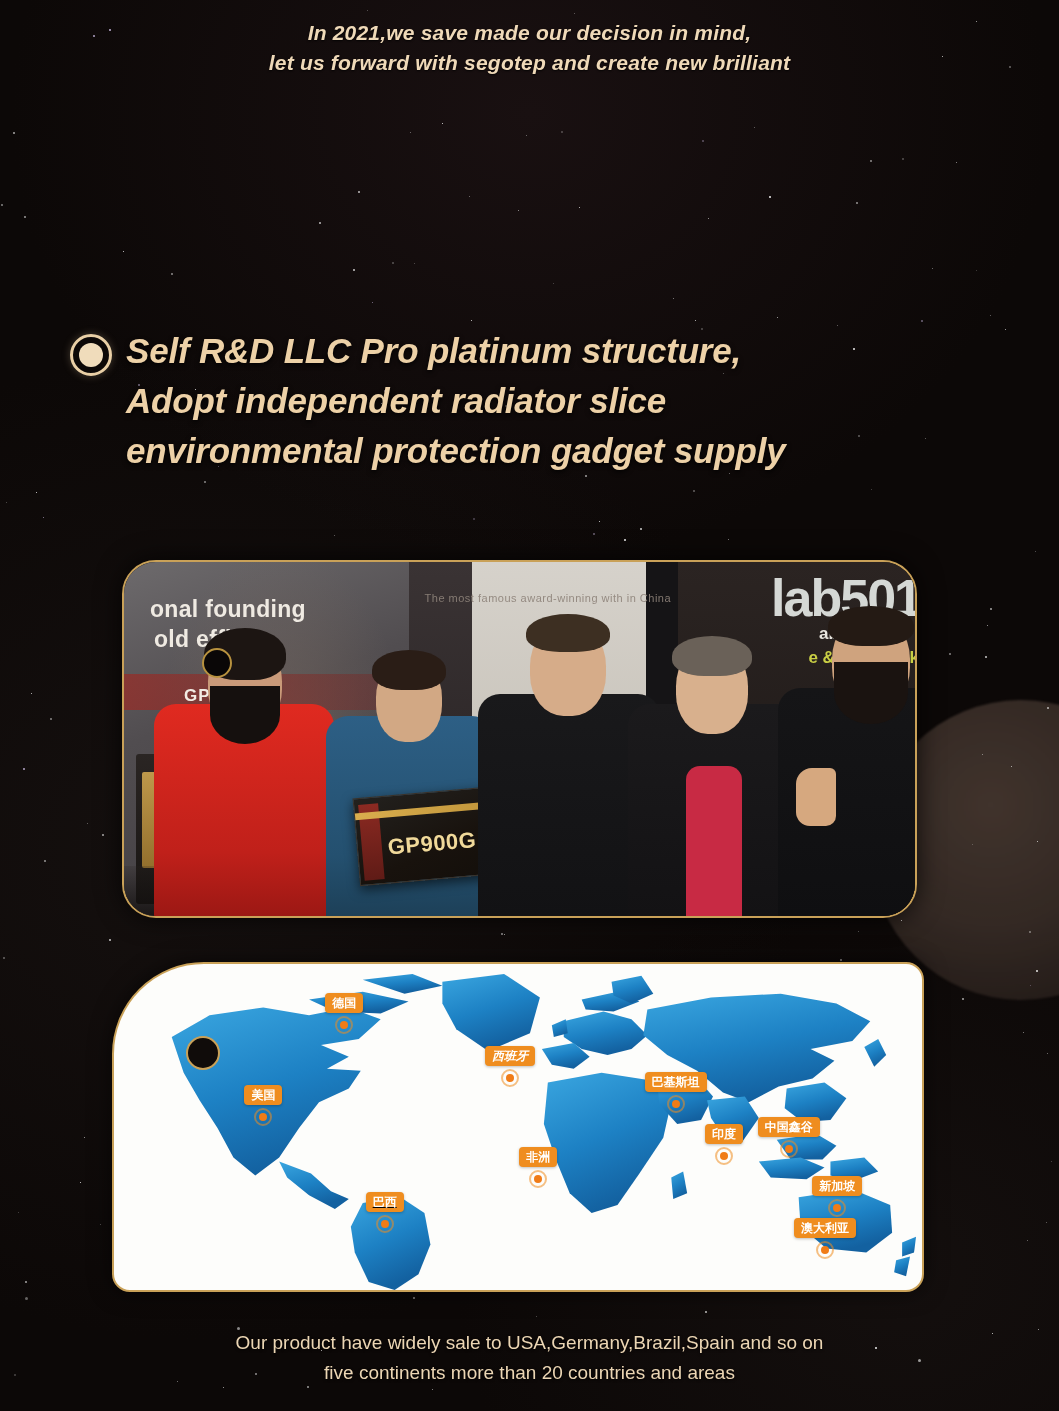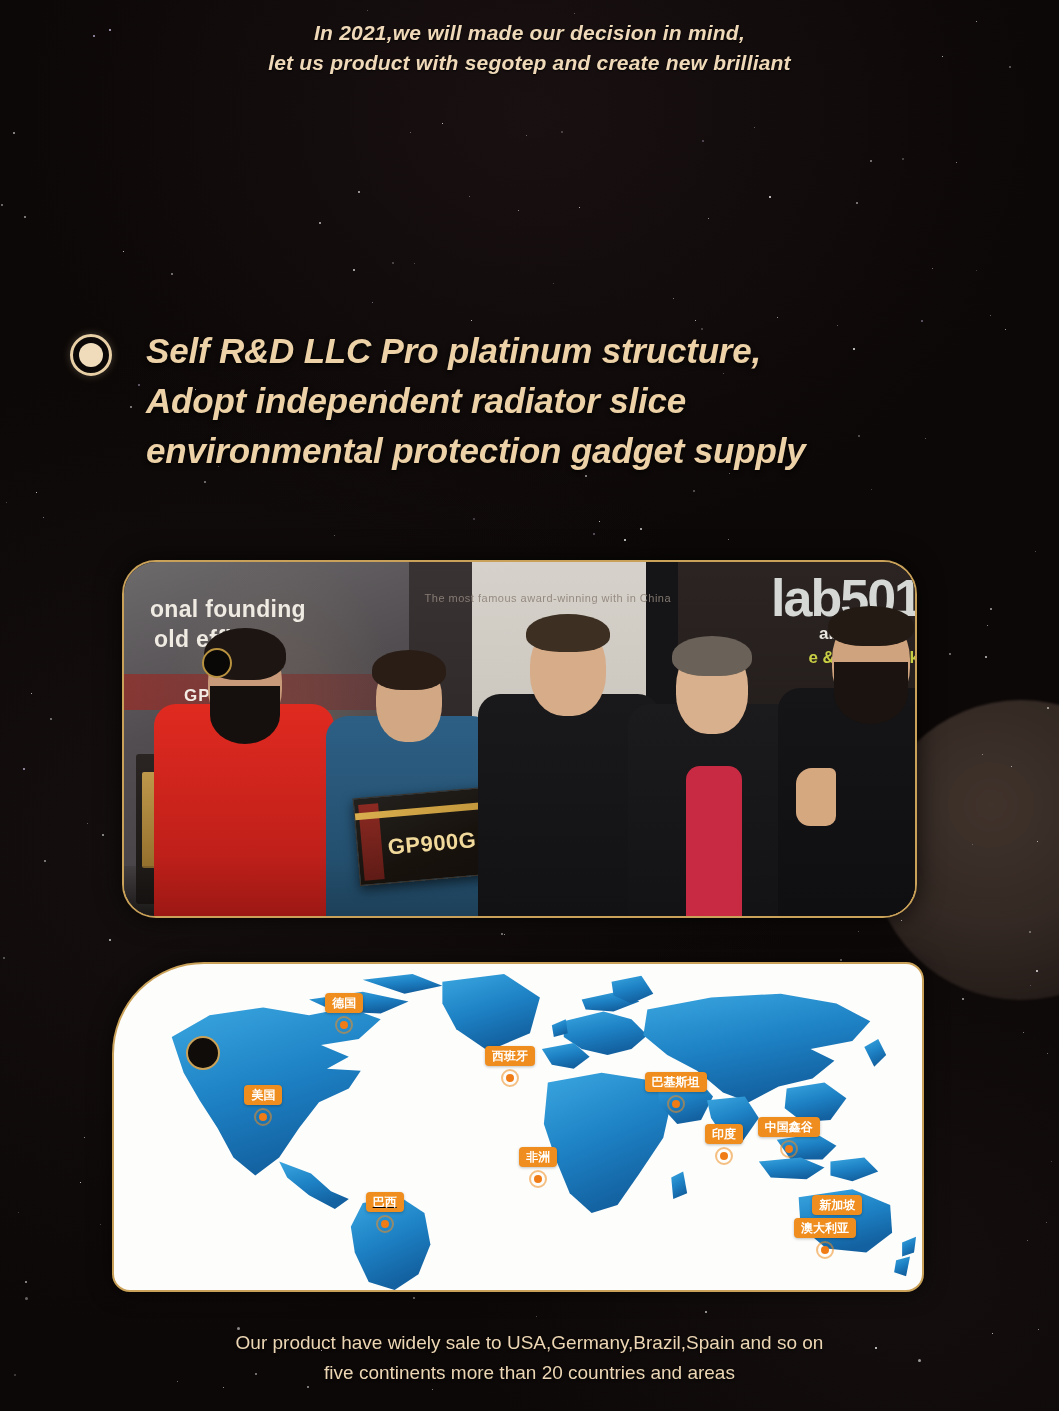"In 2021,we will made our" div { text: will -> save }
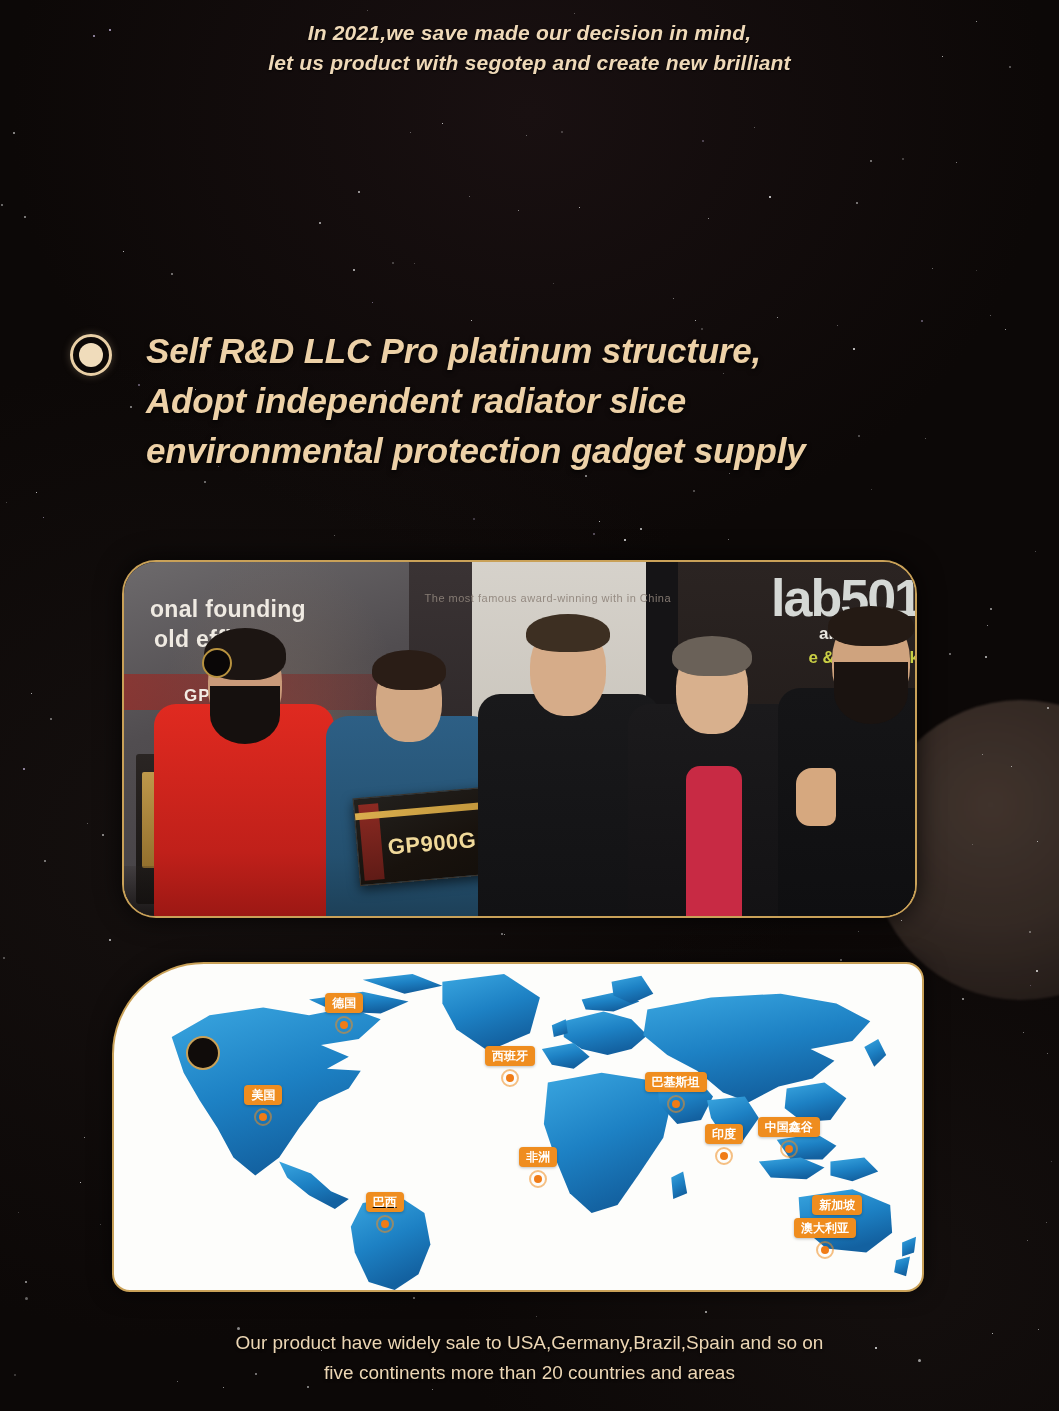"let us product with segotep" div { text: product -> forward }
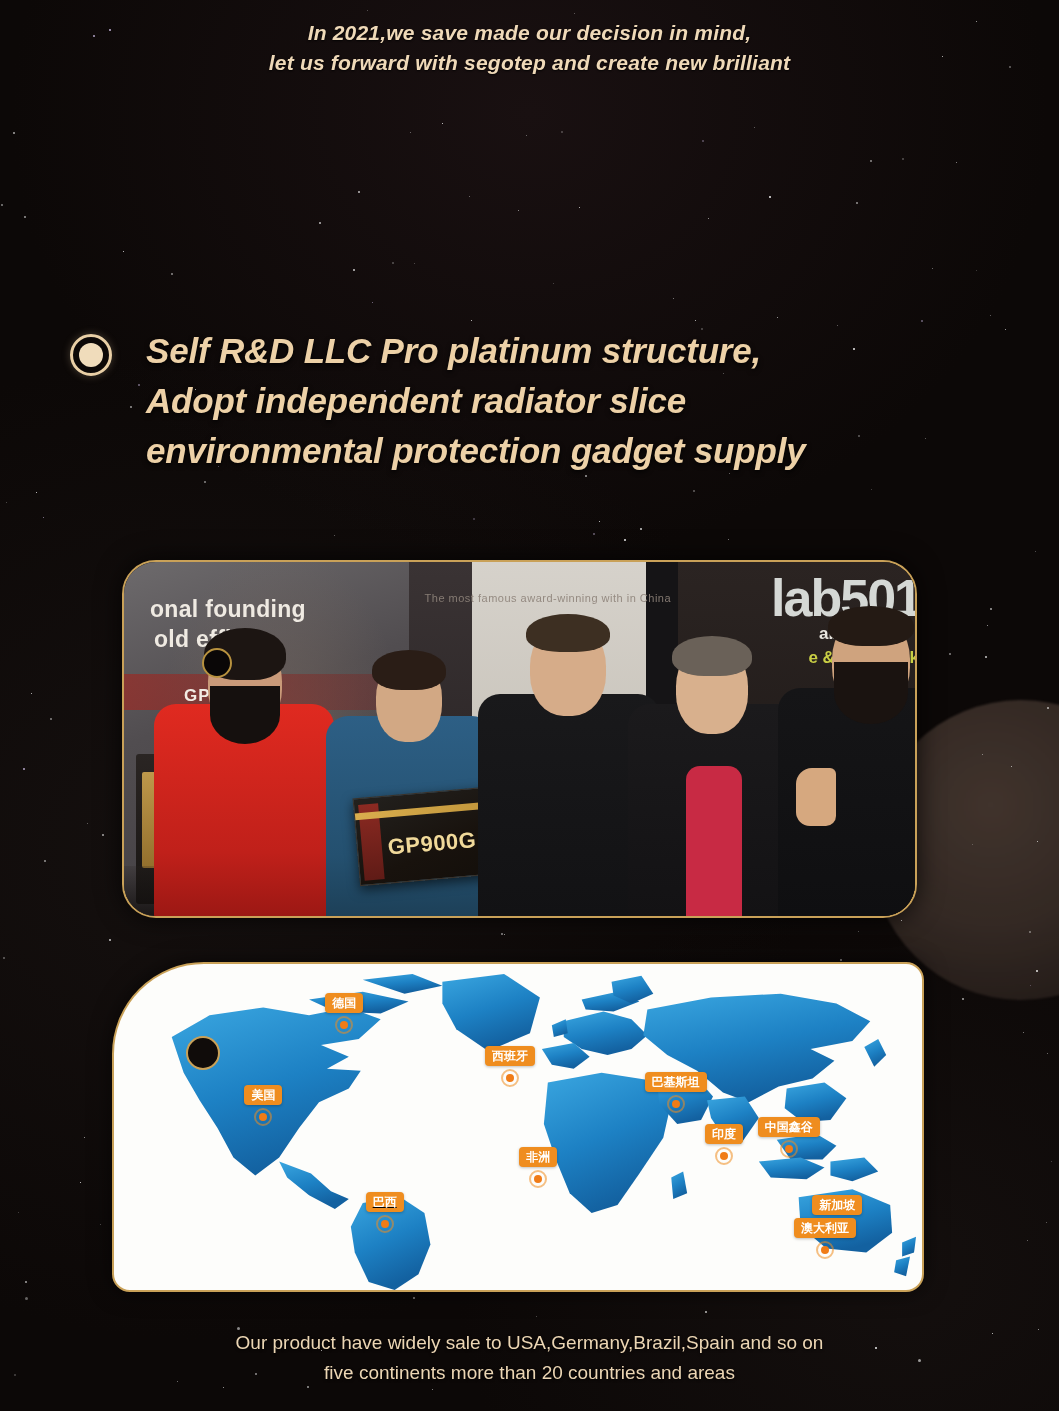"Self R&D LLC Pro platinum" .hl-lines { margin-left: 76px -> 56px }
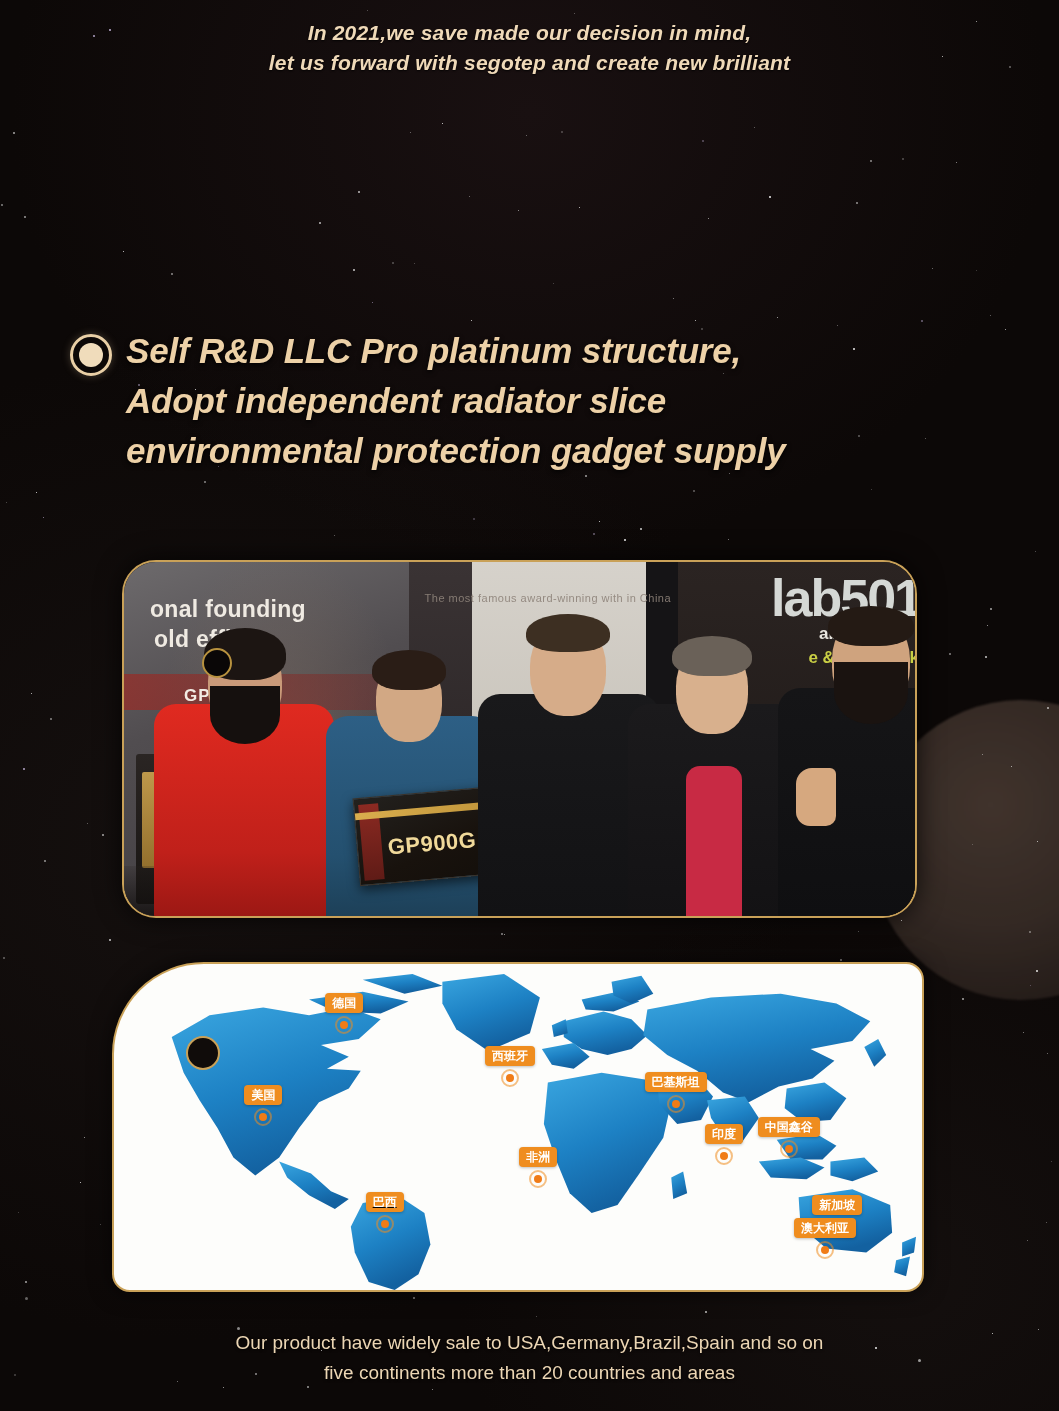"西班牙" div.pin { font-style: none -> italic }
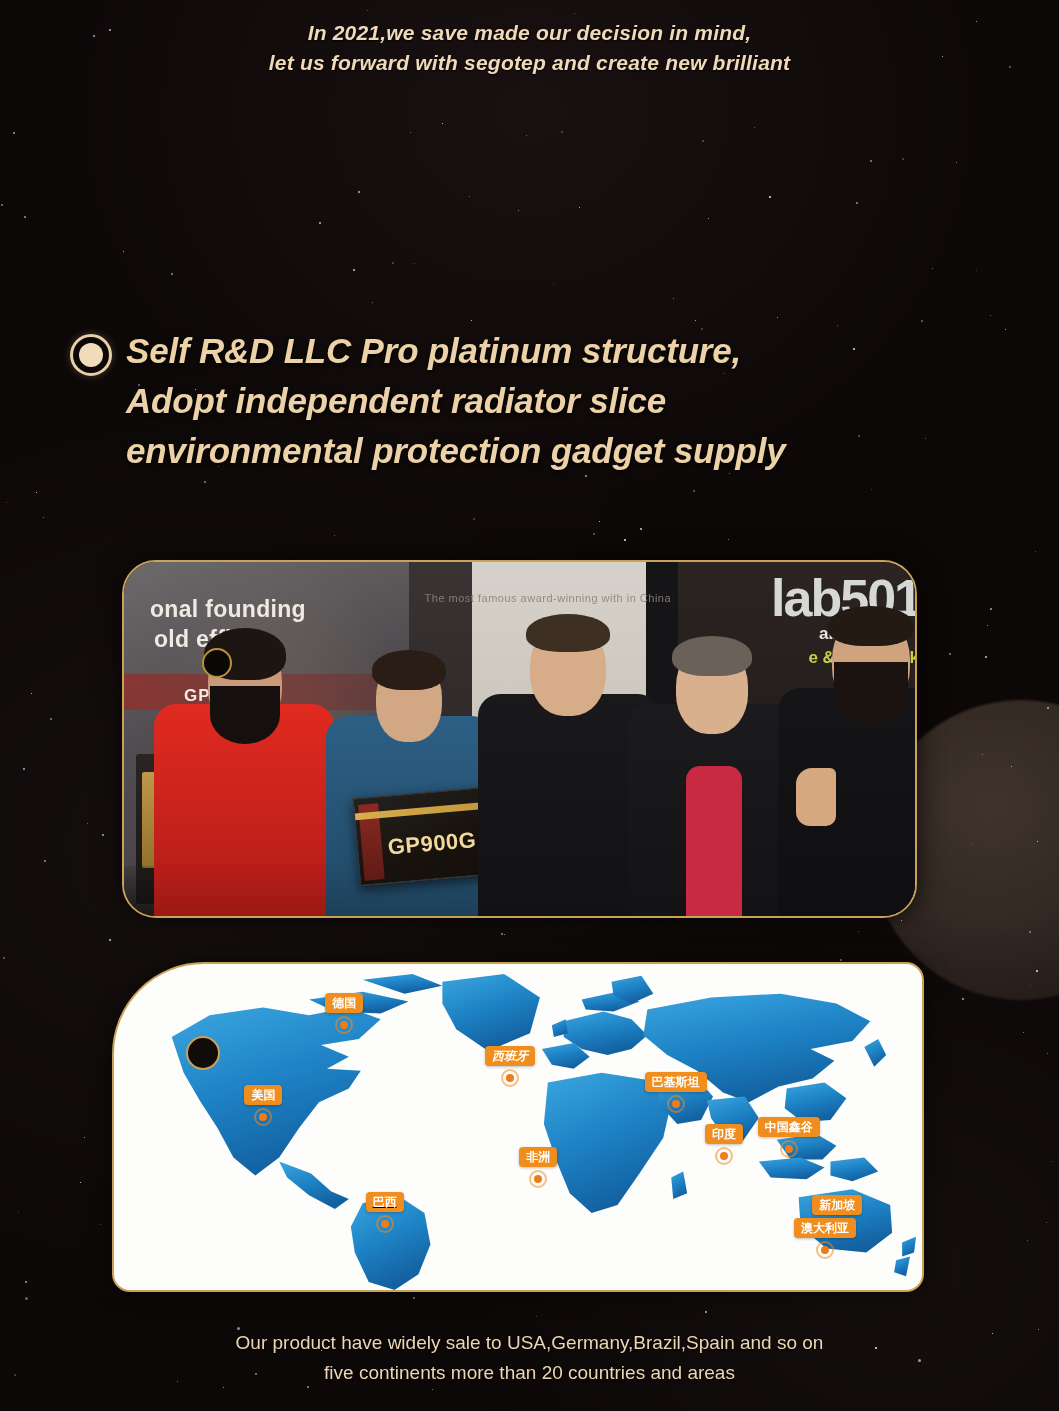"新加坡" div.pin { margin-top: 19px -> none }
